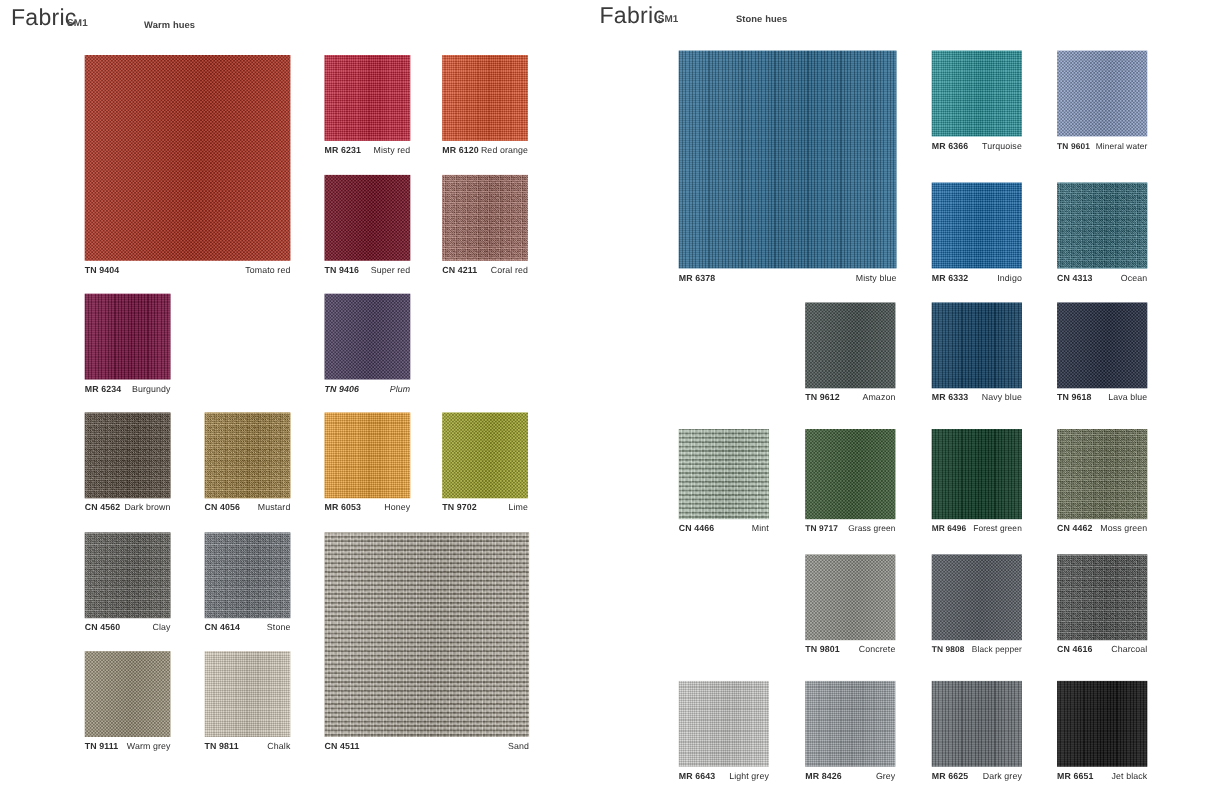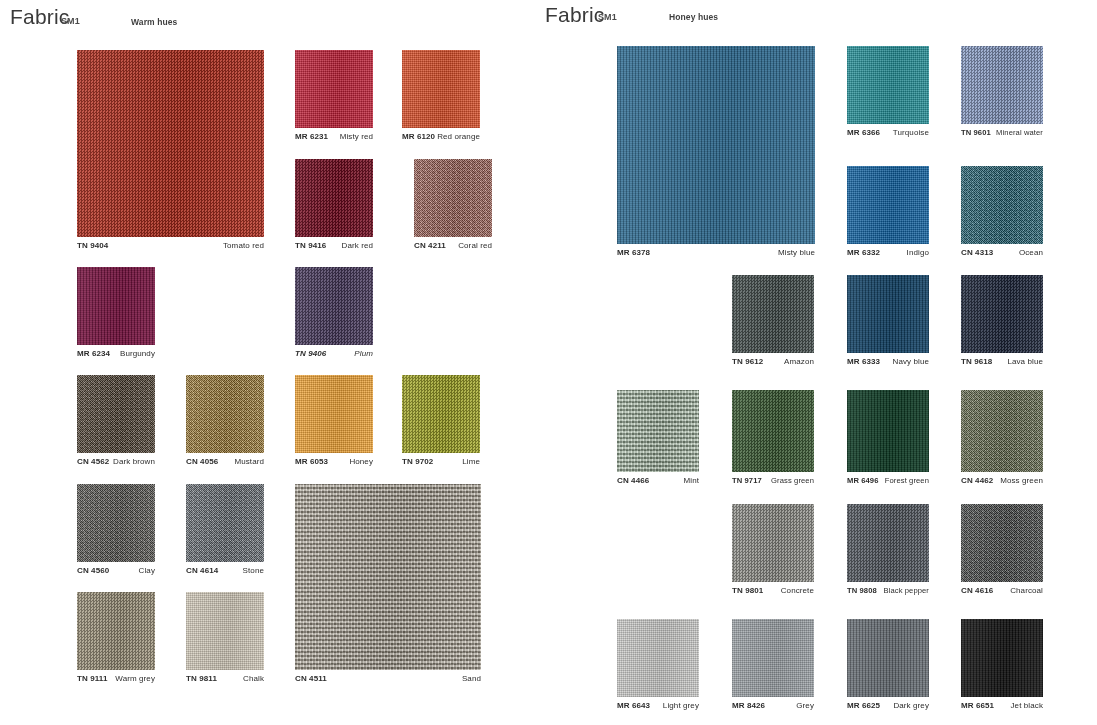"Honey hues" span.hdr-sub { text: Honey -> Stone }
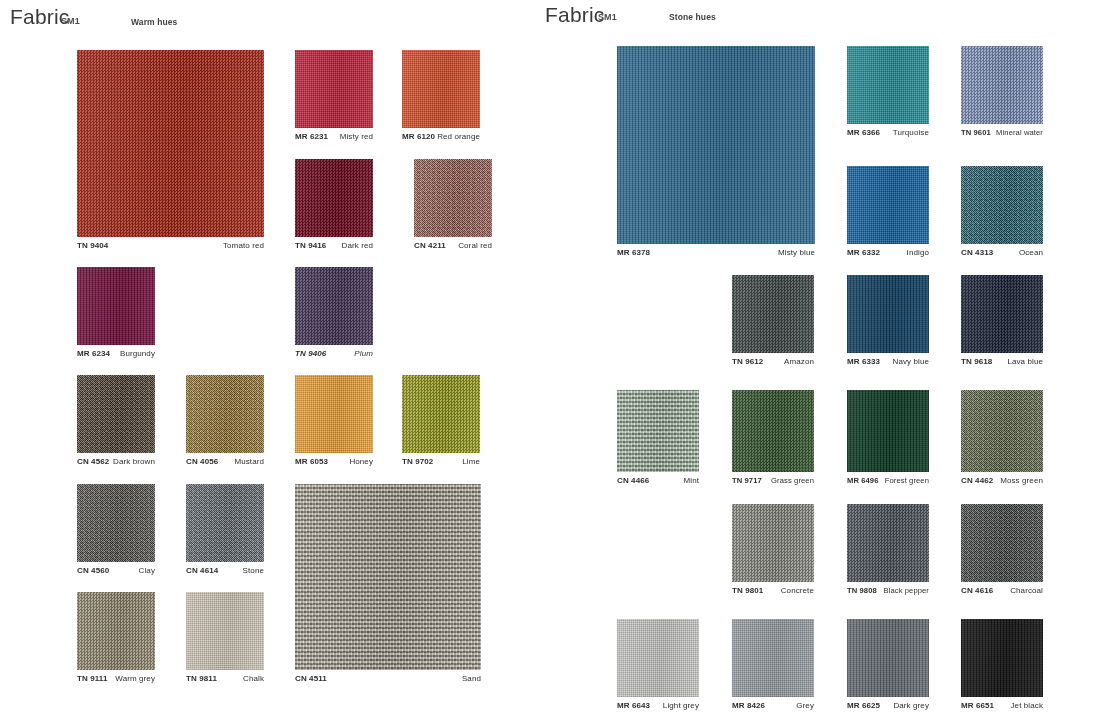"Dark red" span.name { text: Dark -> Super }
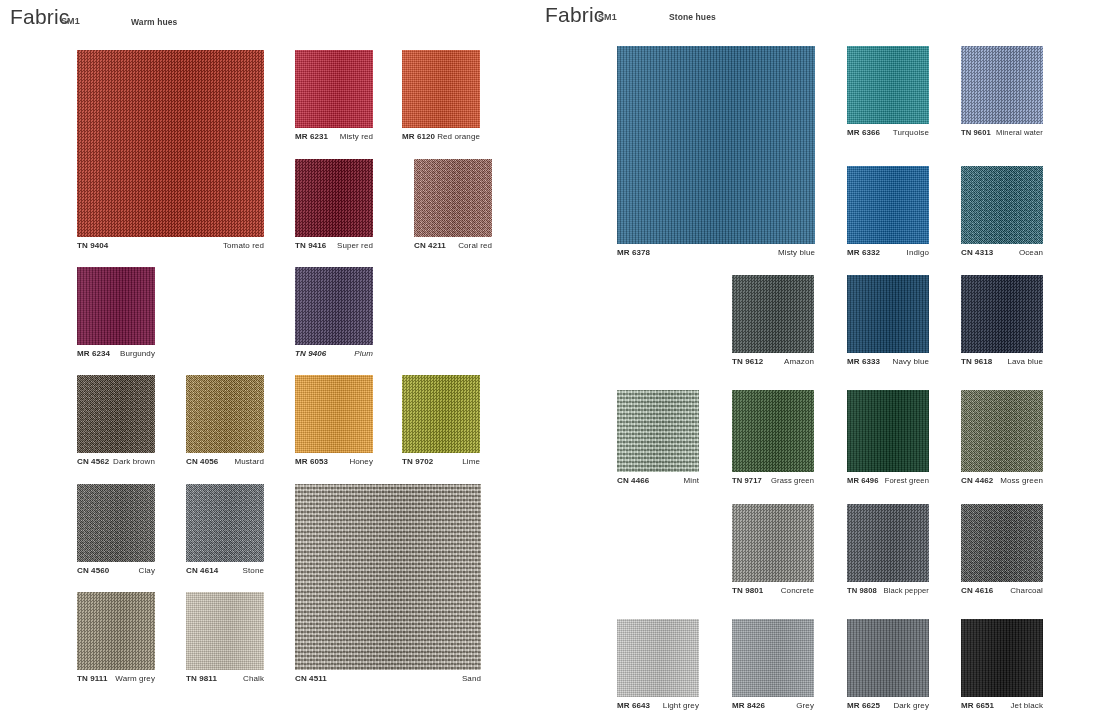"CN 4211" div.cell { left: 414px -> 402px }
